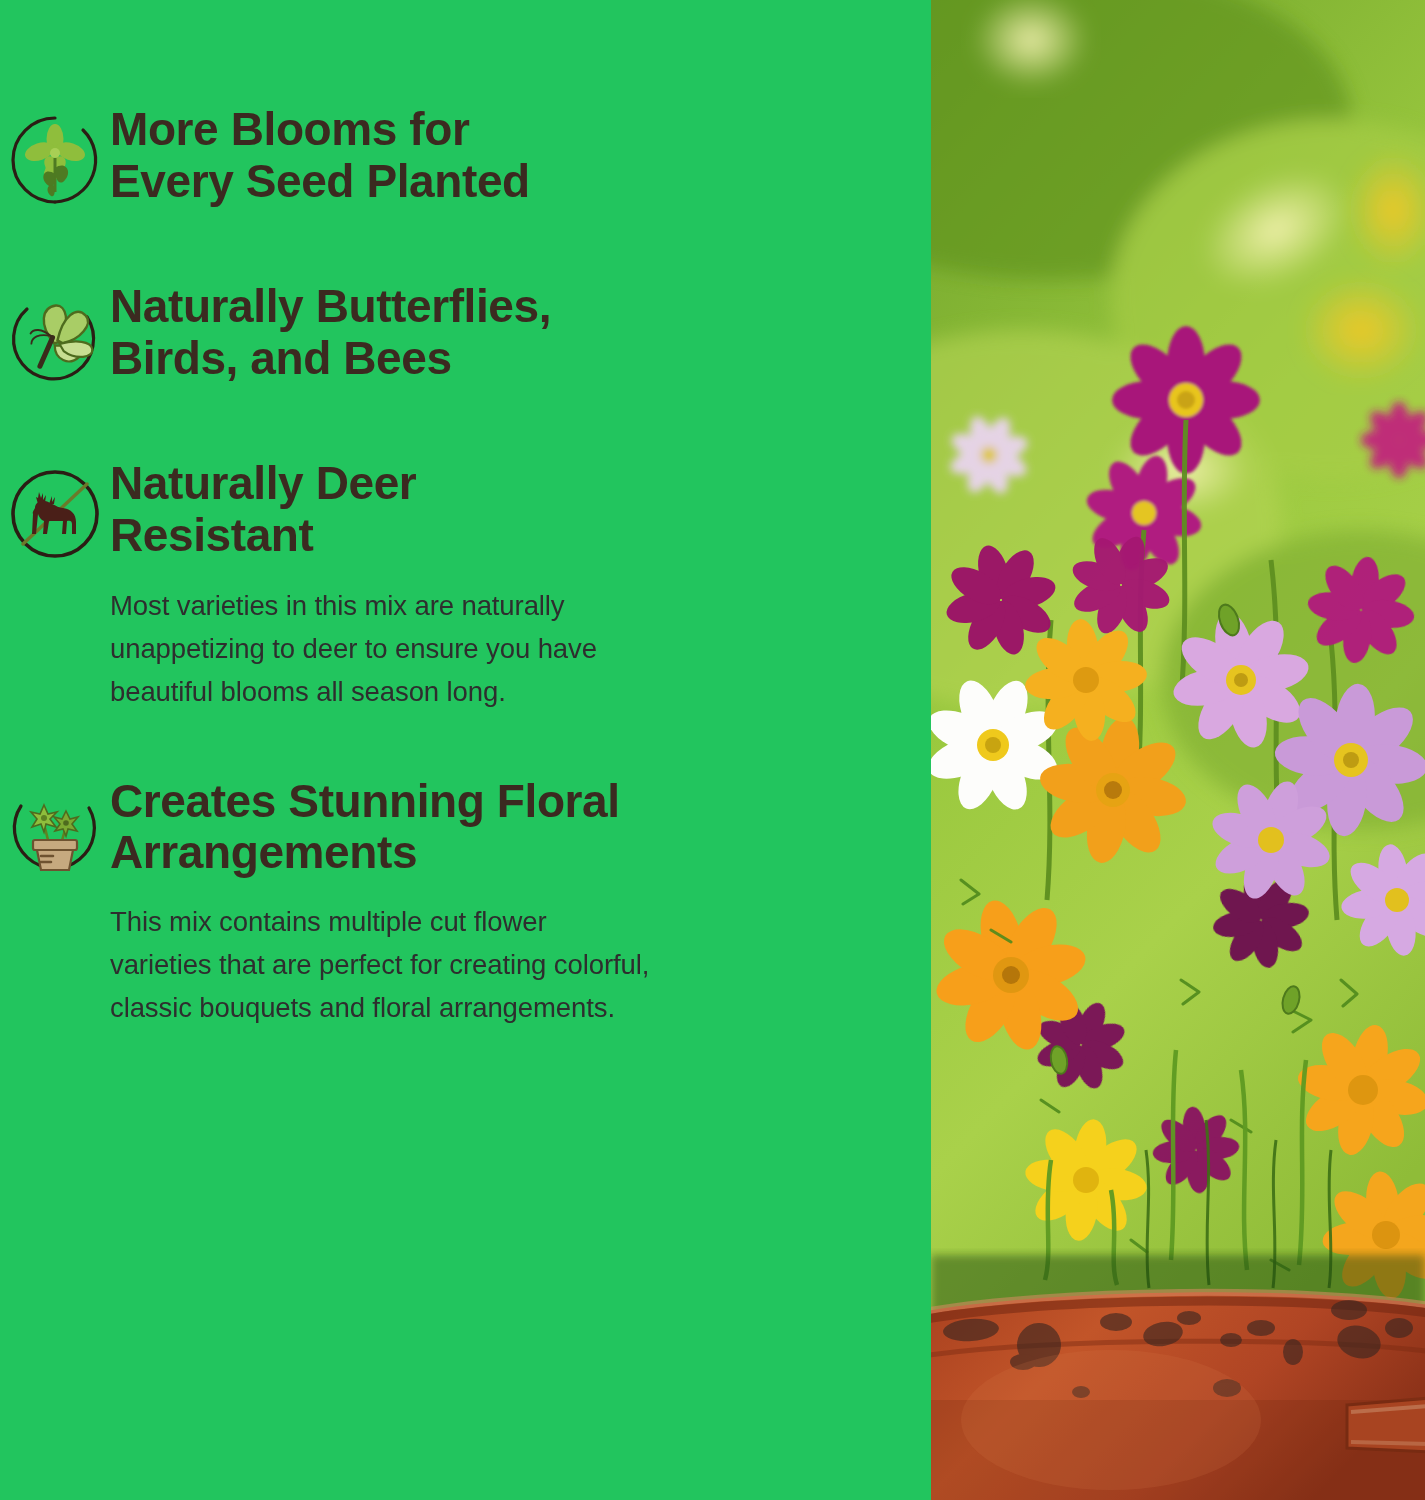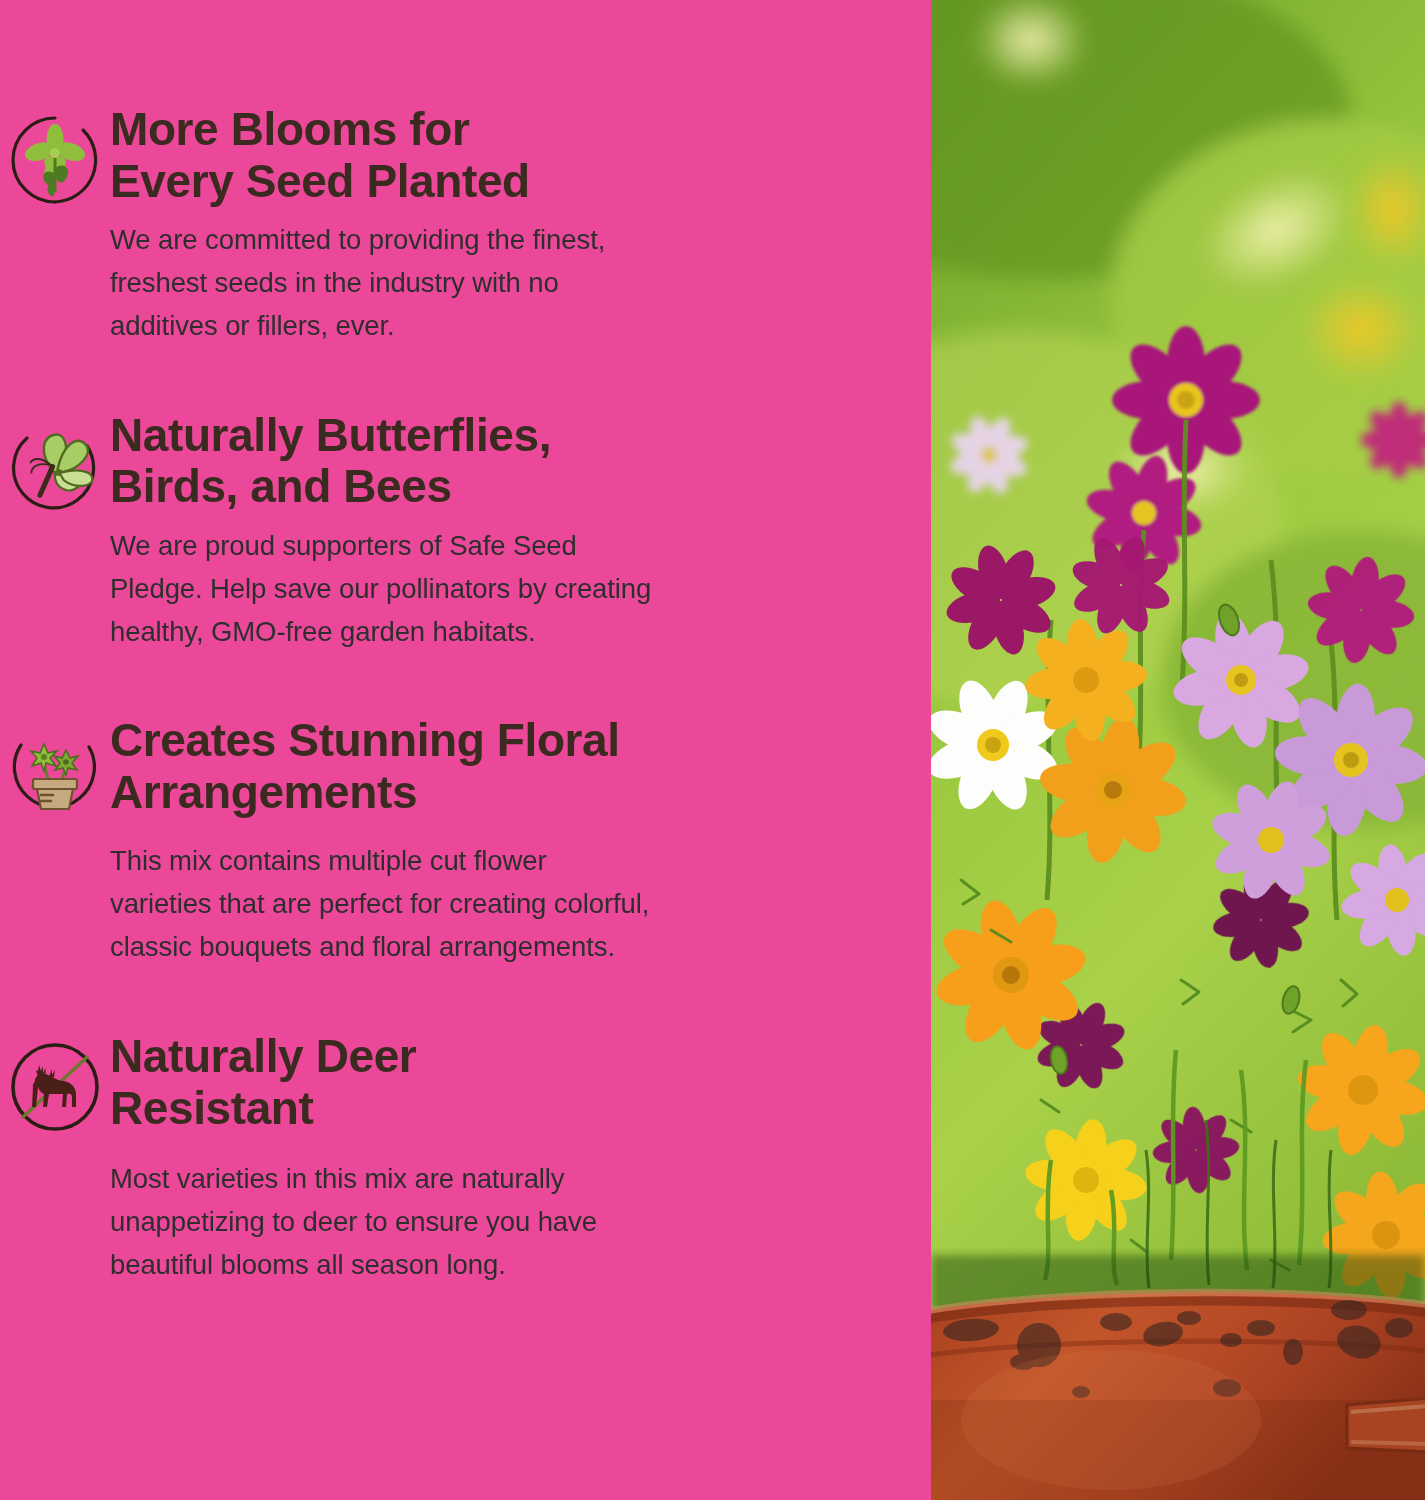"More Blooms for" .features { background: #ec4899 -> #22c55e }
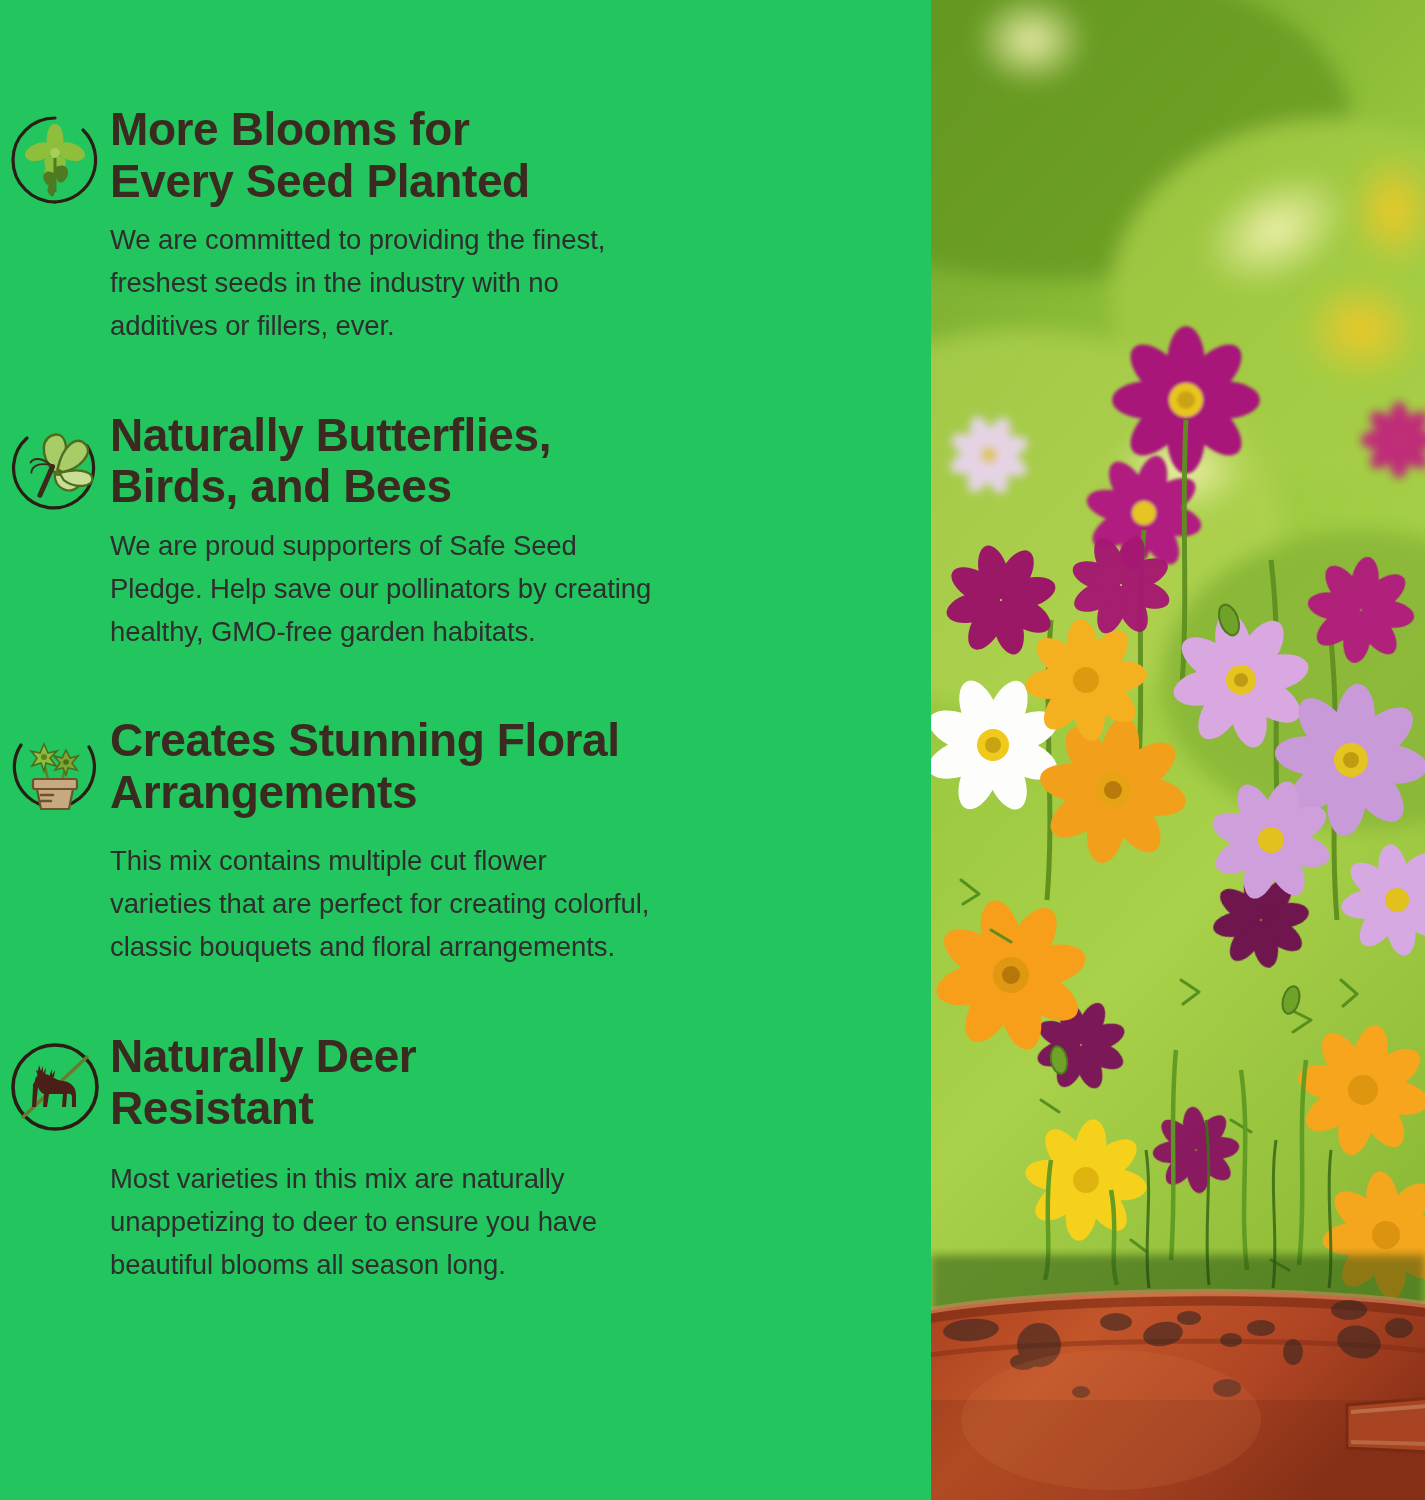"We are committed to providing" p.feature-text { html: <p>We are committed to providing the finest, freshest seeds in the industry with no additives or fillers, ever.</p> -> none }
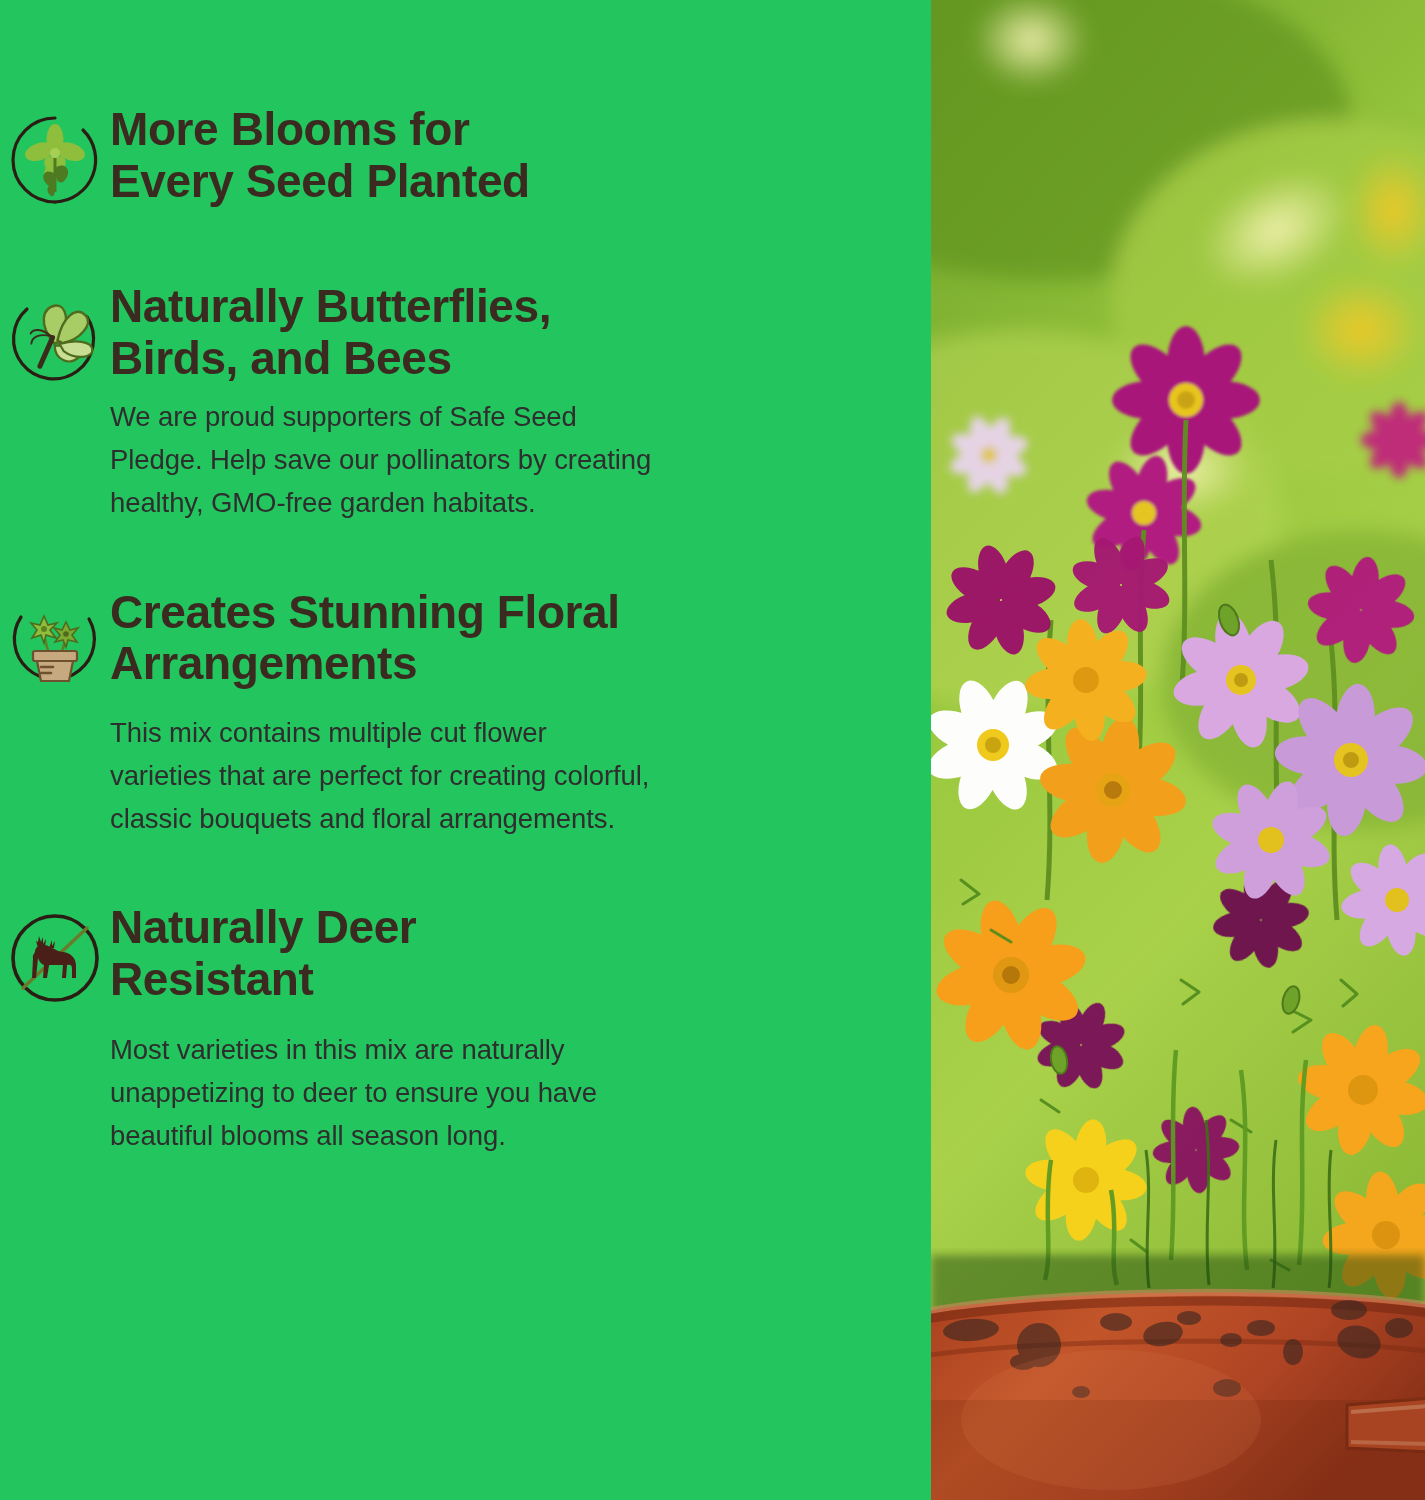"We are proud supporters of" p.feature-text { html: <p>We are proud supporters of Safe Seed Pledge. Help save our pollinators by creating healthy, GMO-free garden habitats.</p> -> none }
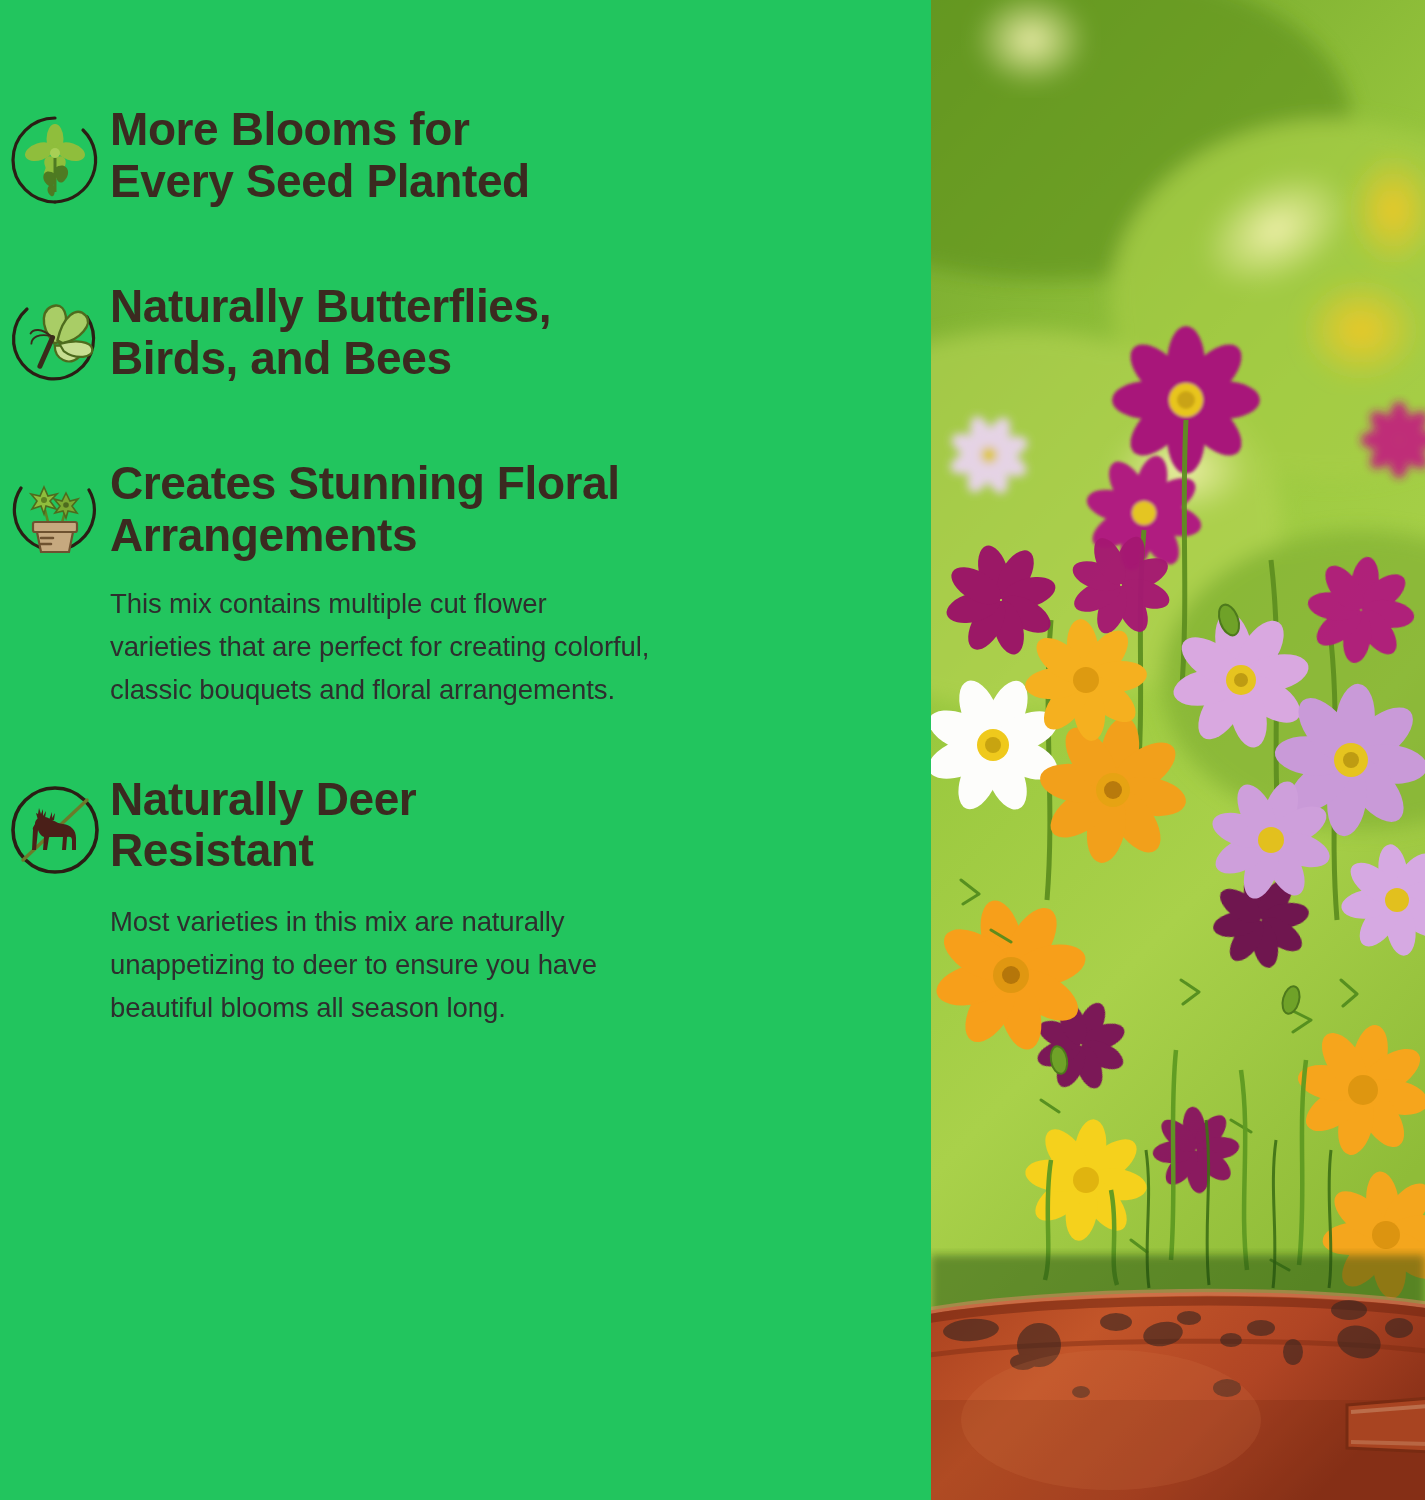"Creates Stunning Floral" div.feature { order: before "Naturally Deer" -> after "Naturally Deer" }
